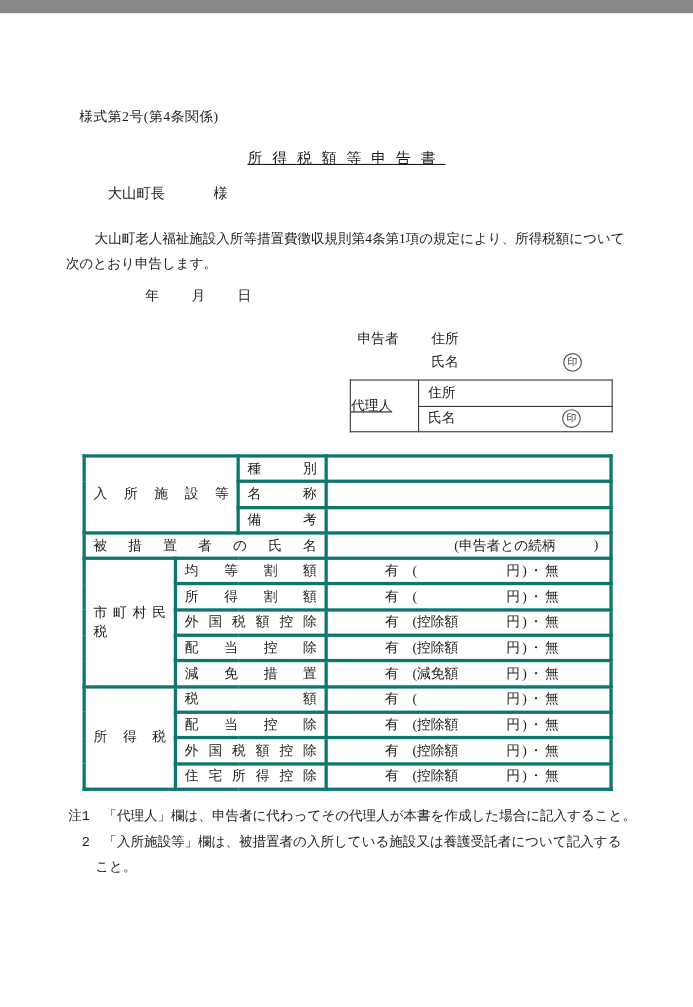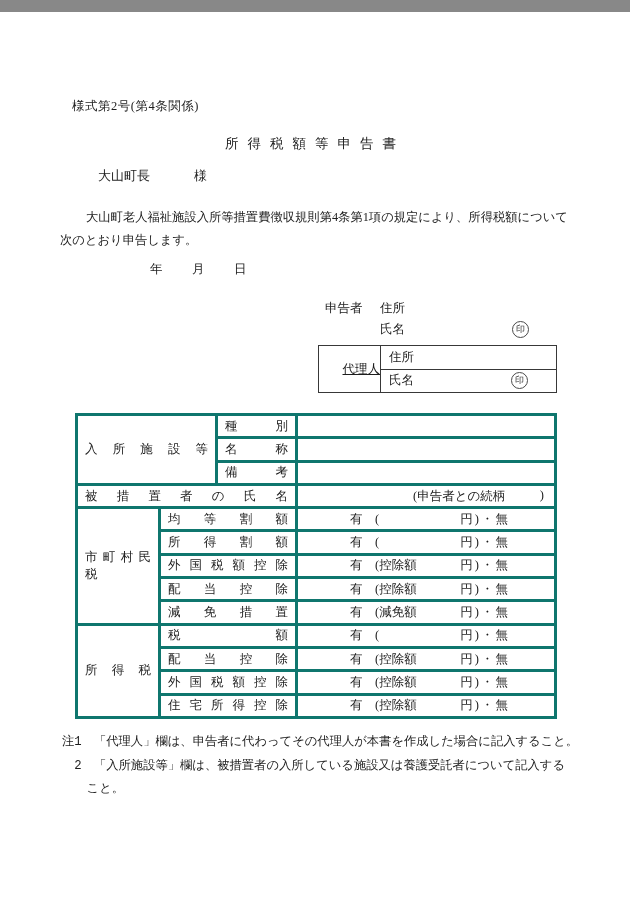"所得税額等申告書" #doc-title { text-decoration: none -> underline }
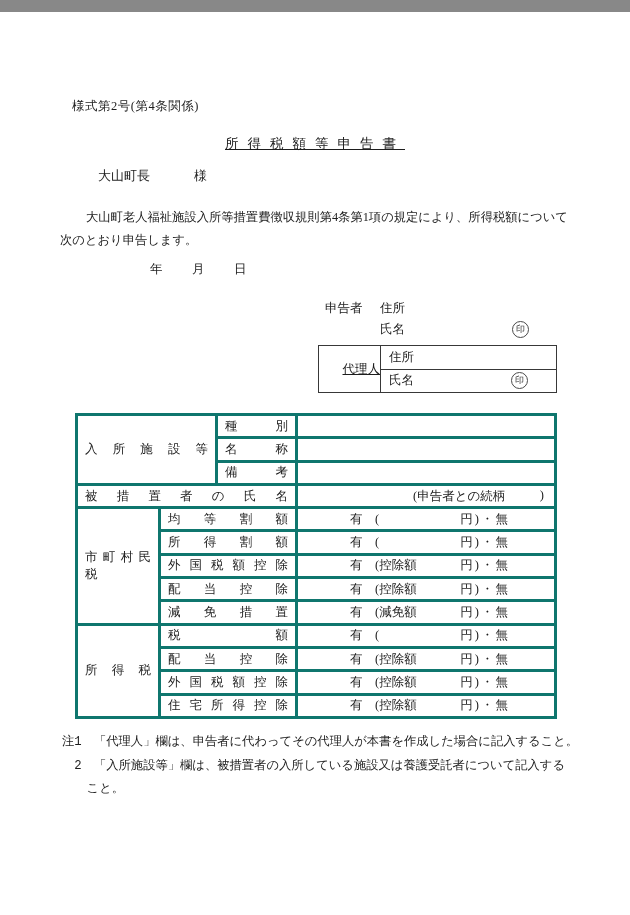"年 月 日" #date-line { left: 150px -> 132px }
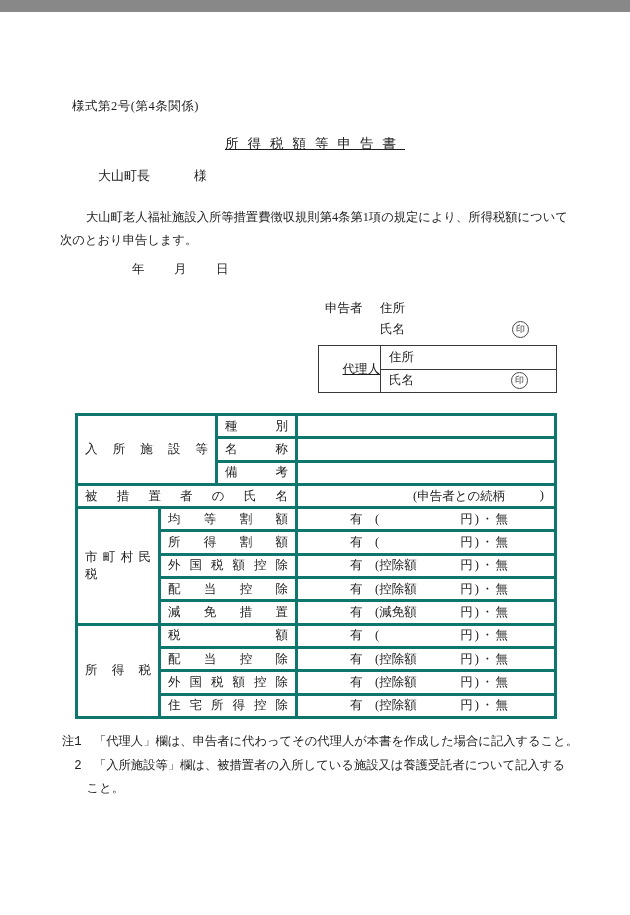"申告者" .d-row { gap: none -> 12px }
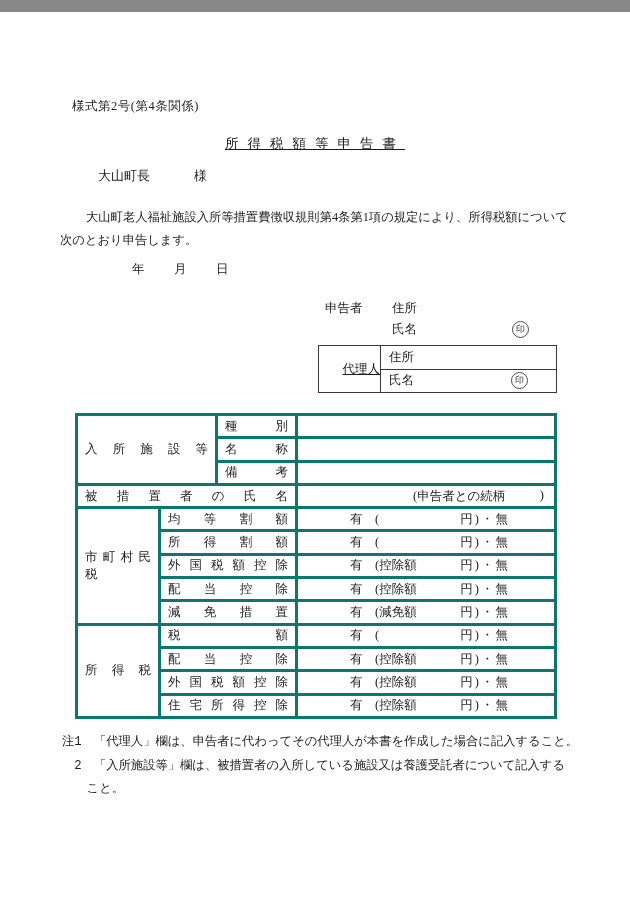"代理人" #agent-table .a-role { text-align: right -> left }
